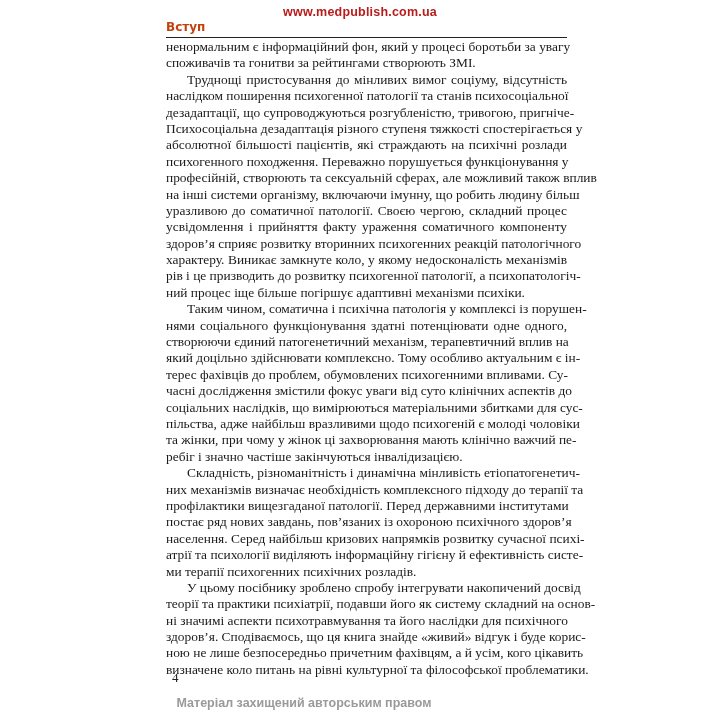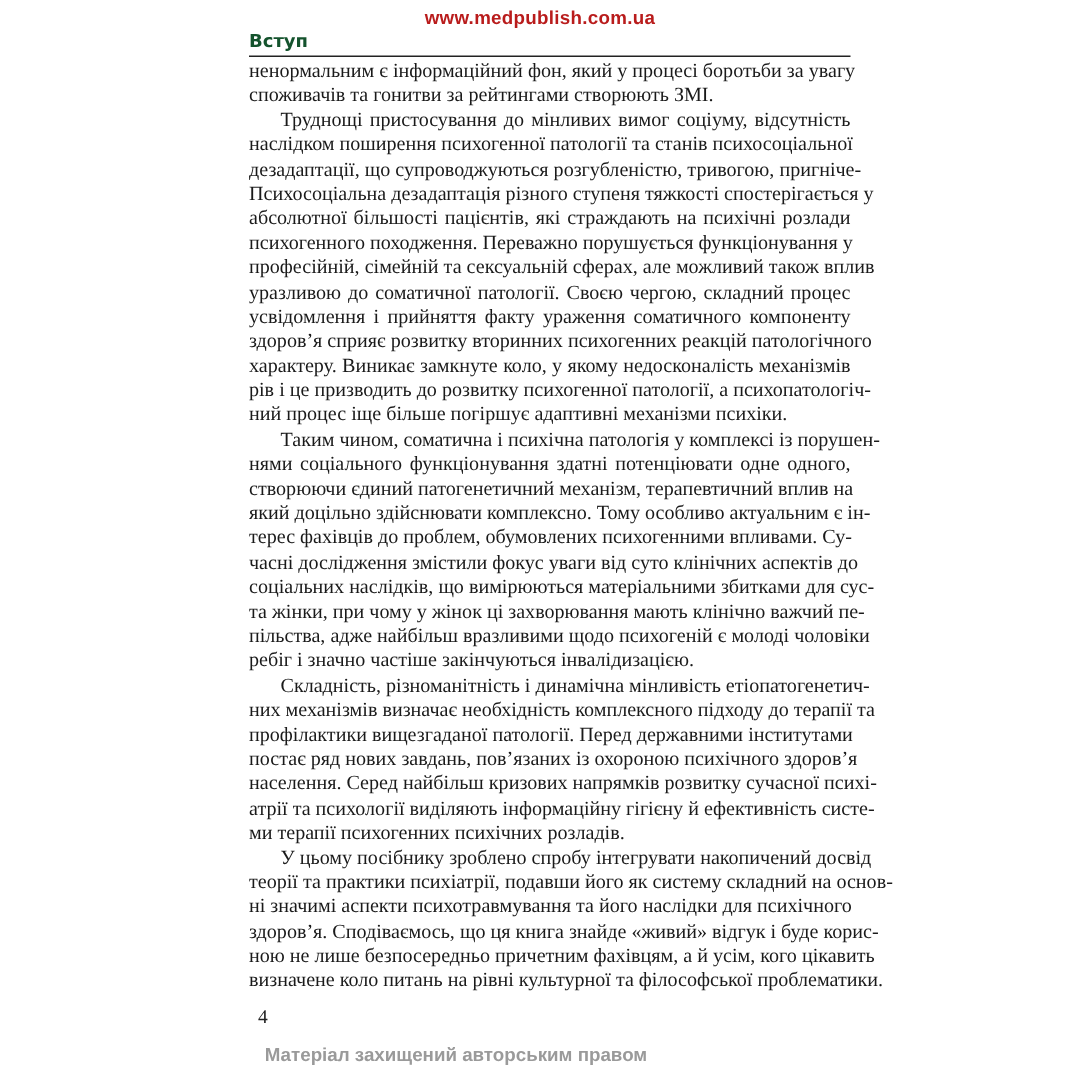"Вступ" .running-head { color: #14532d -> #c2410c }
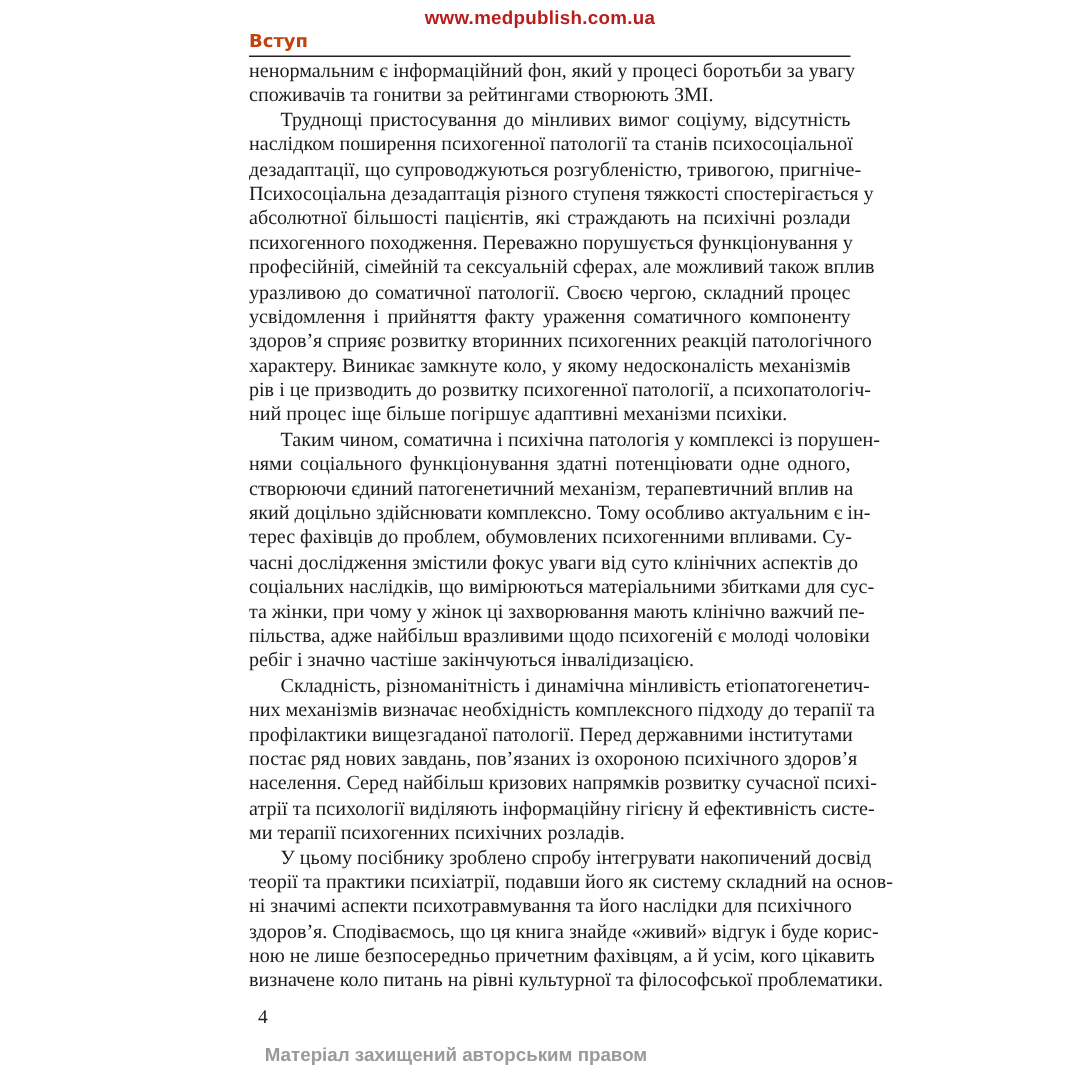"професійній, сімейній та сексуальній" span.line { text: сімейній -> створюють }
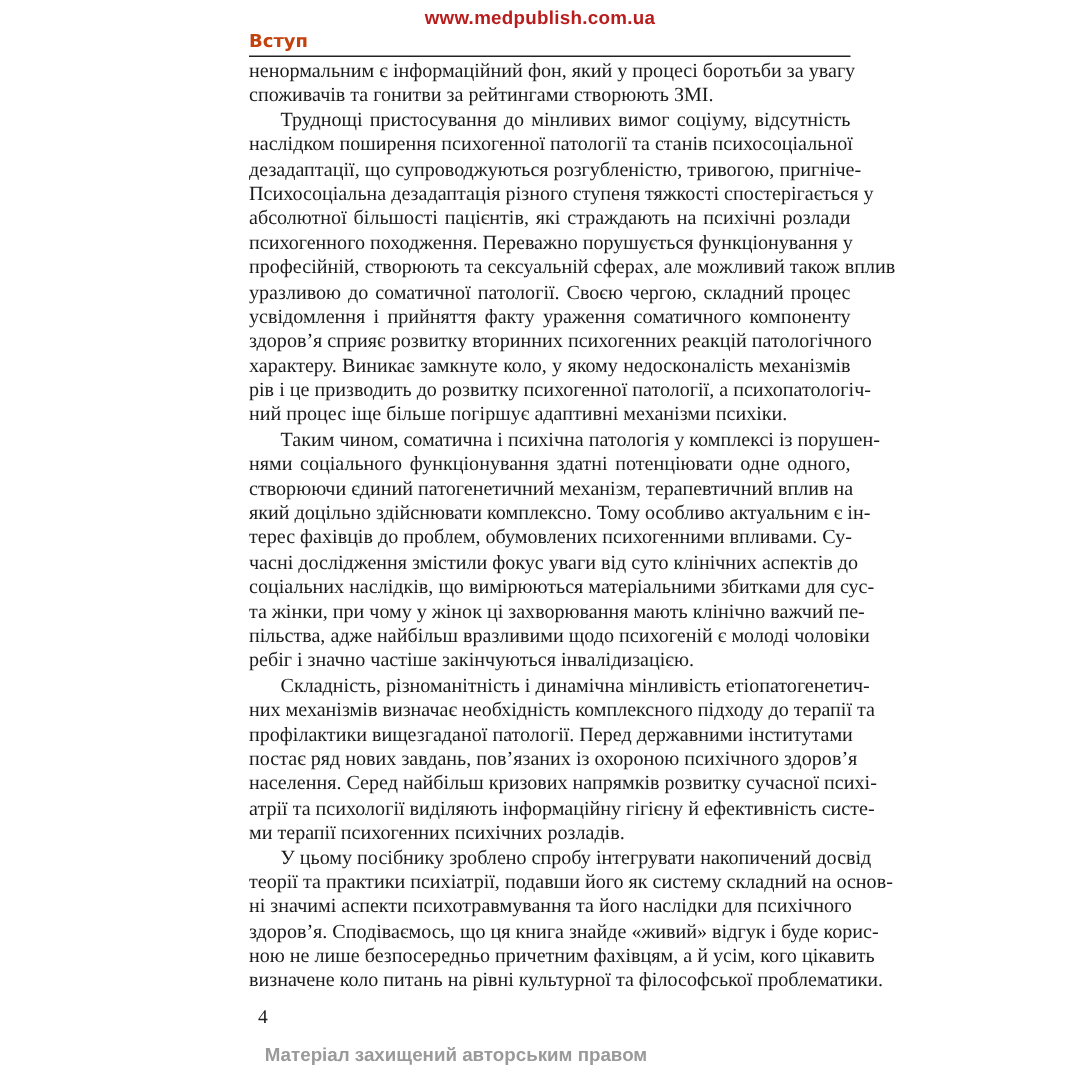"на інші системи організму, включаючи" span.line { html: none -> <span>на інші системи організму, включаючи імунну, що робить людину більш</span> }
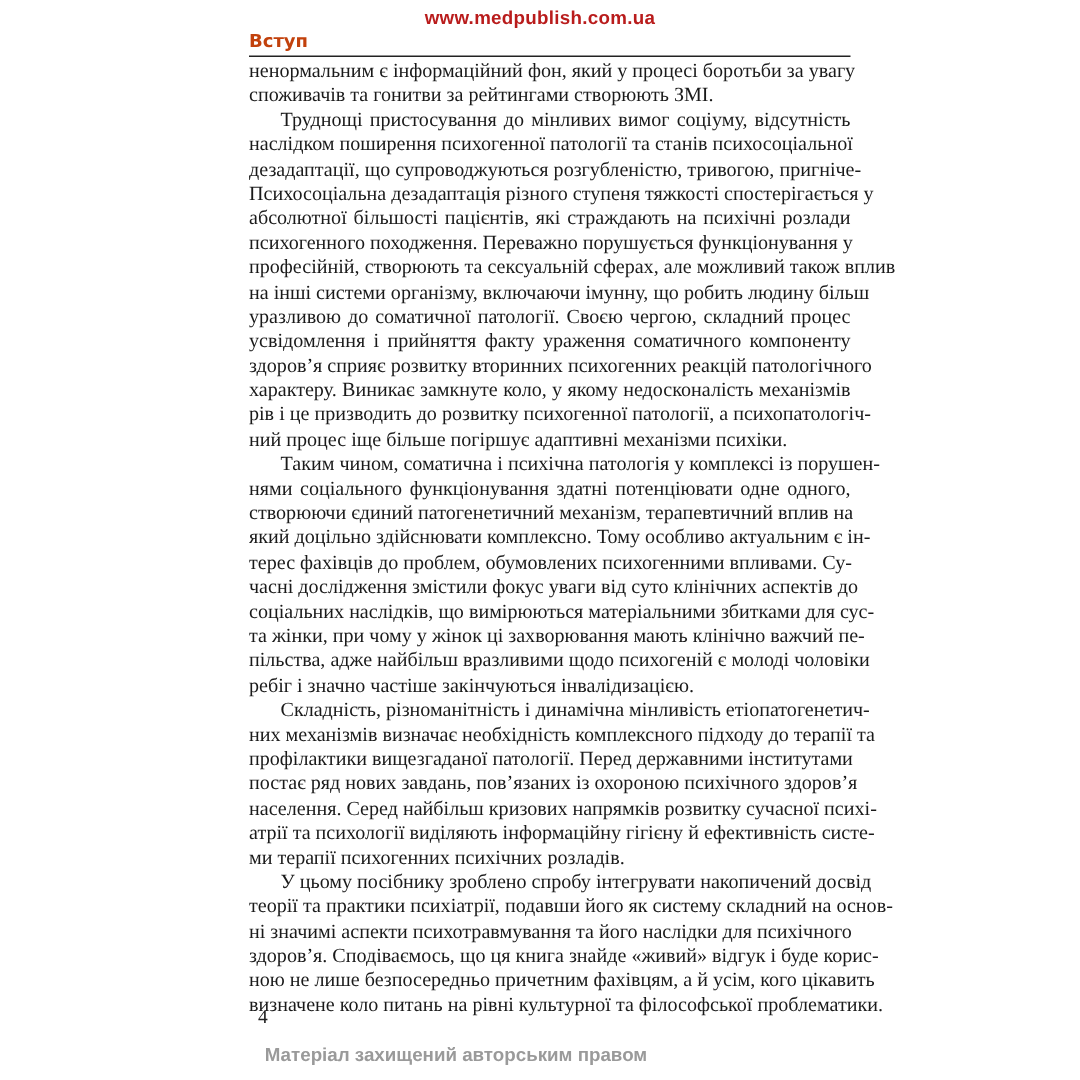"та жінки, при чому у" span.line { order: before "пільства, адже найбільш вразливими щодо" -> after "пільства, адже найбільш вразливими щодо" }
